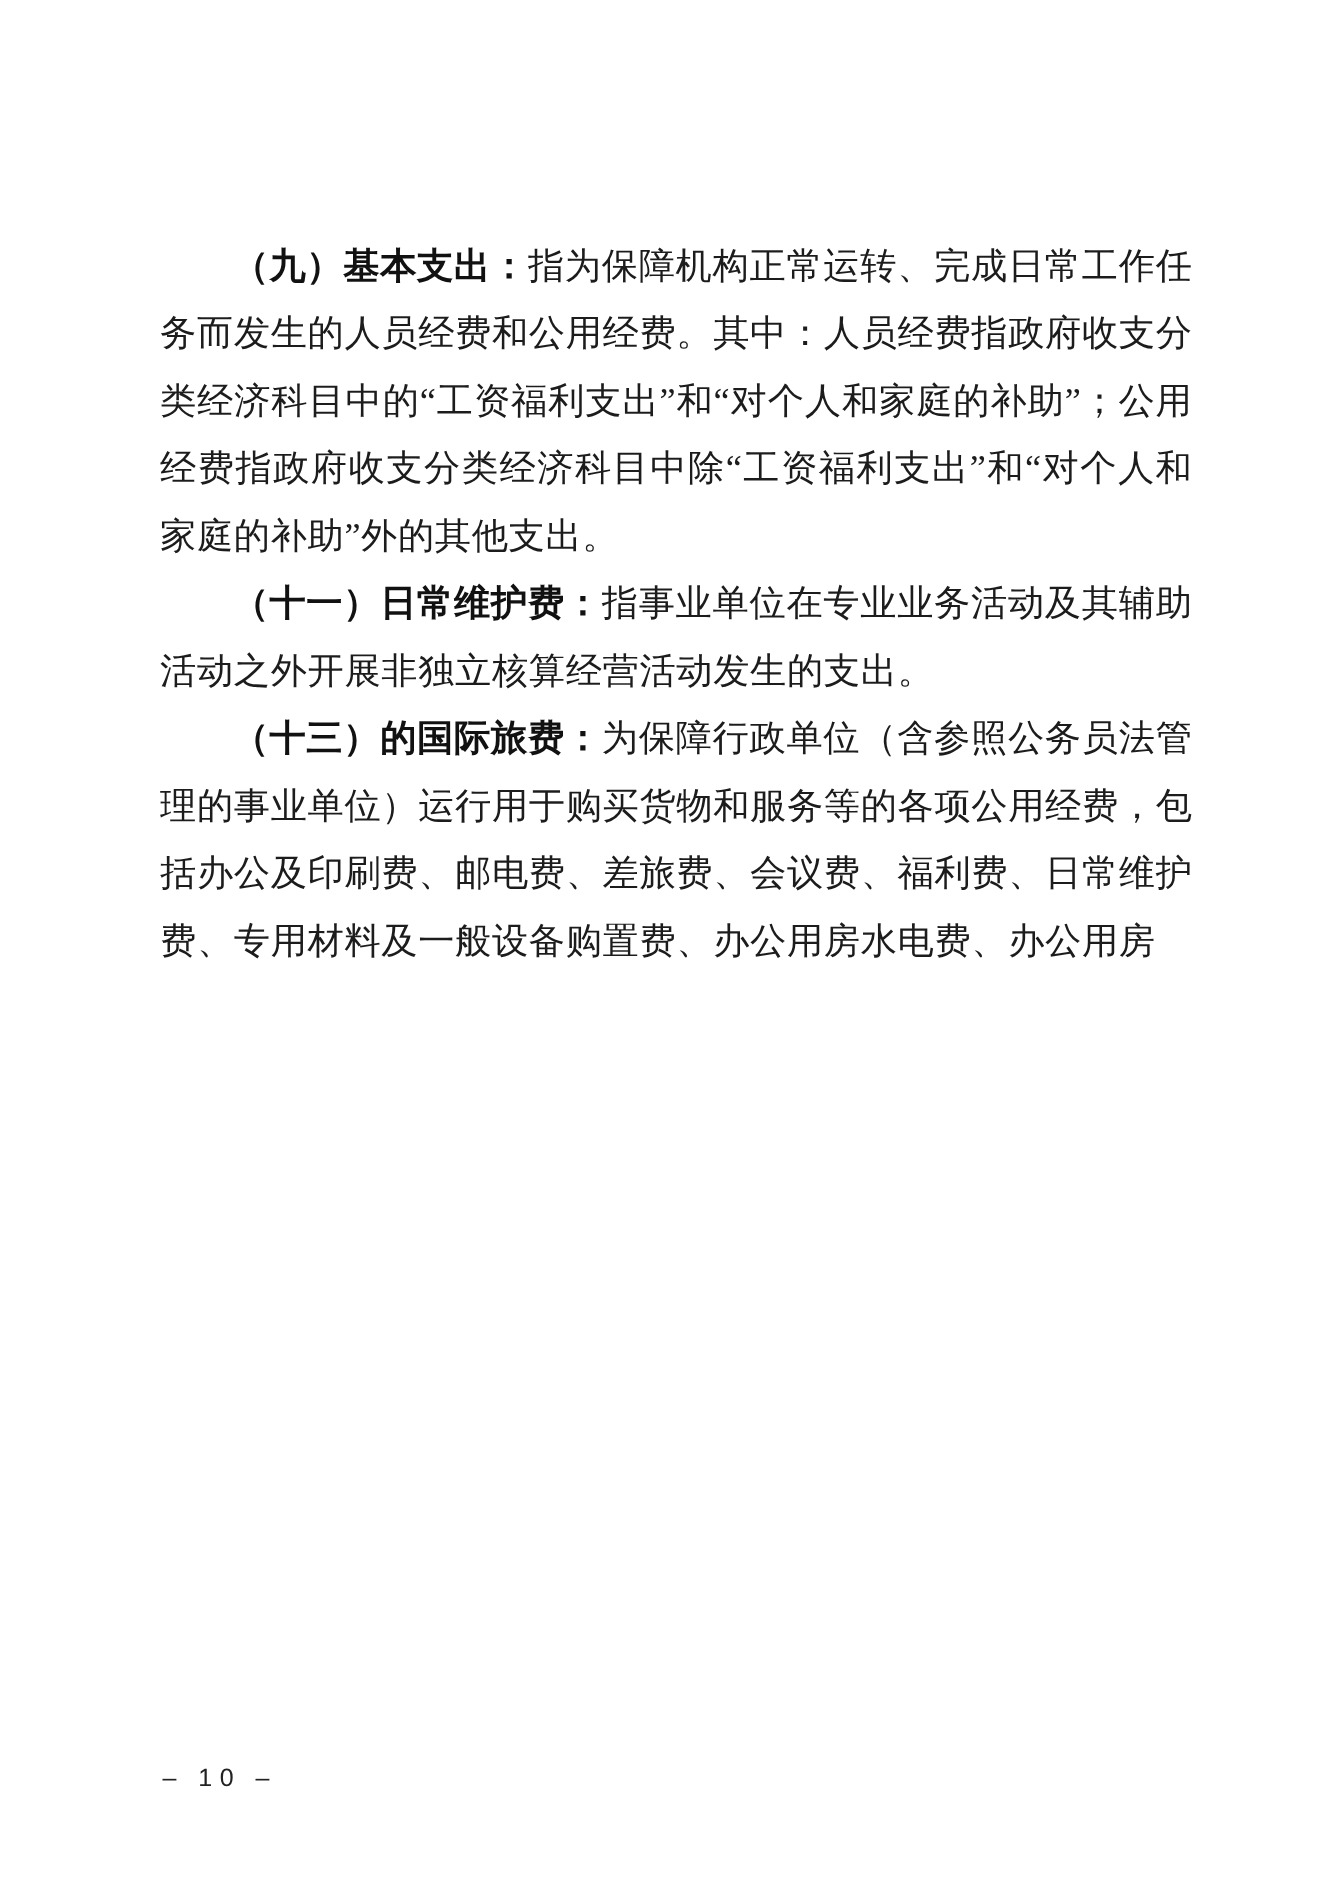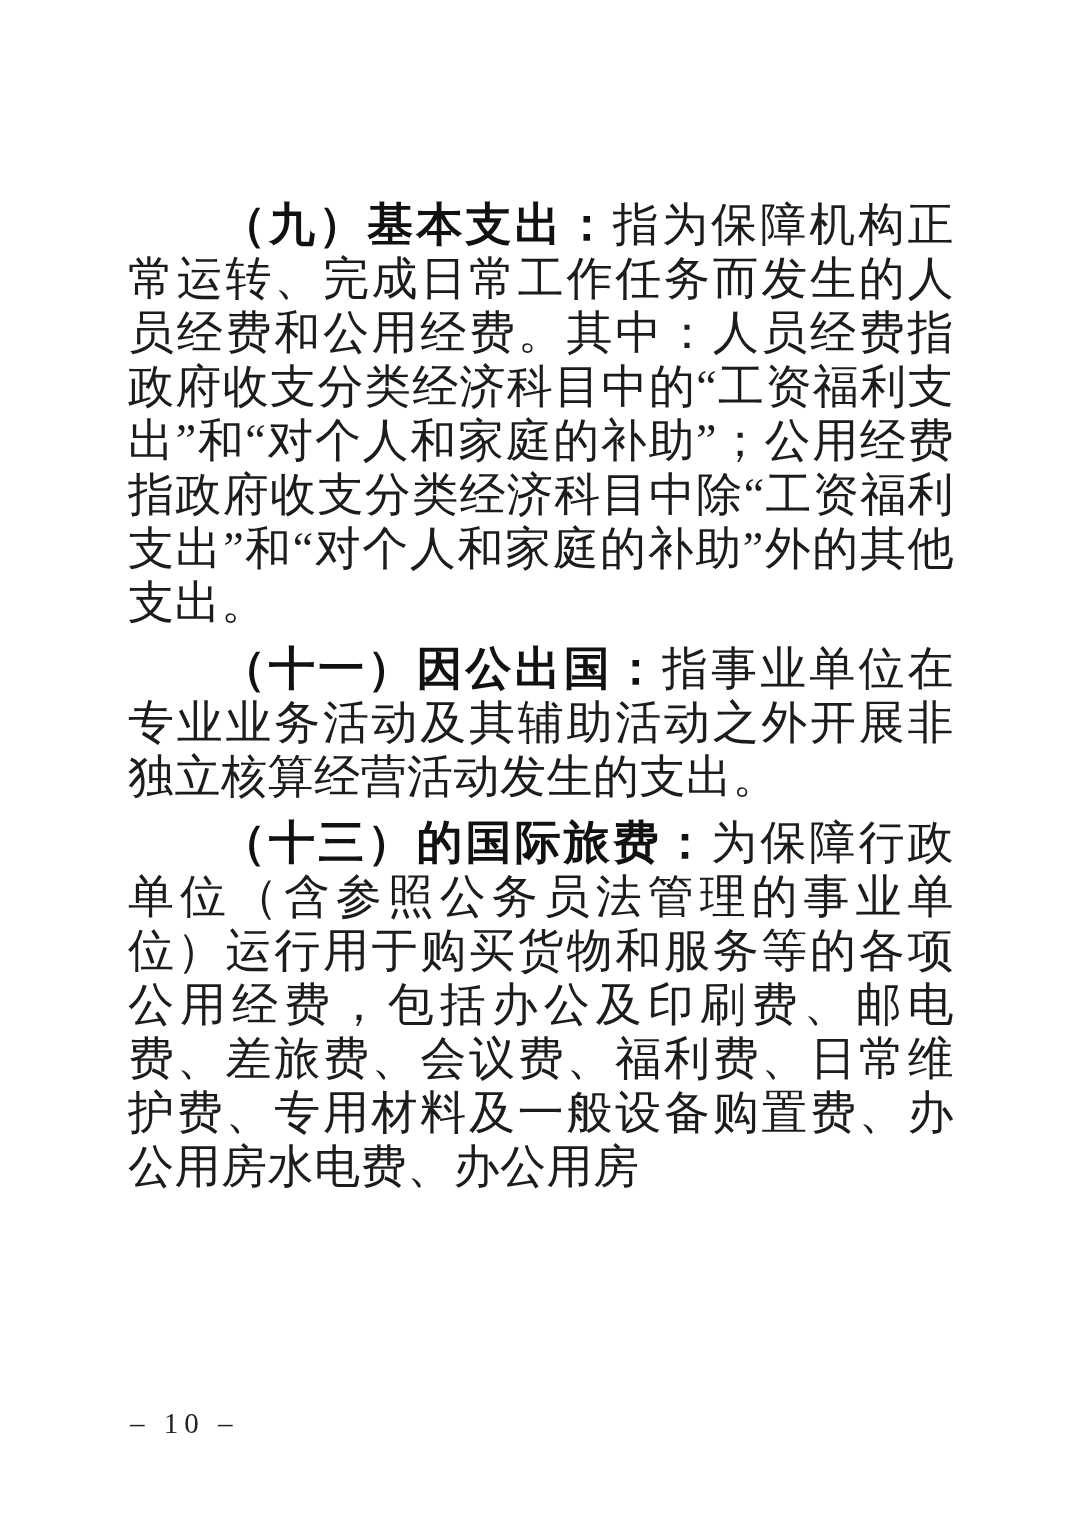"（九）基本支出：指为保障机构正常运转、完成日常工作任务而发生的人员经费和公用经费" .para { font-size: 46px -> 29px; margin-top: 12px -> none }
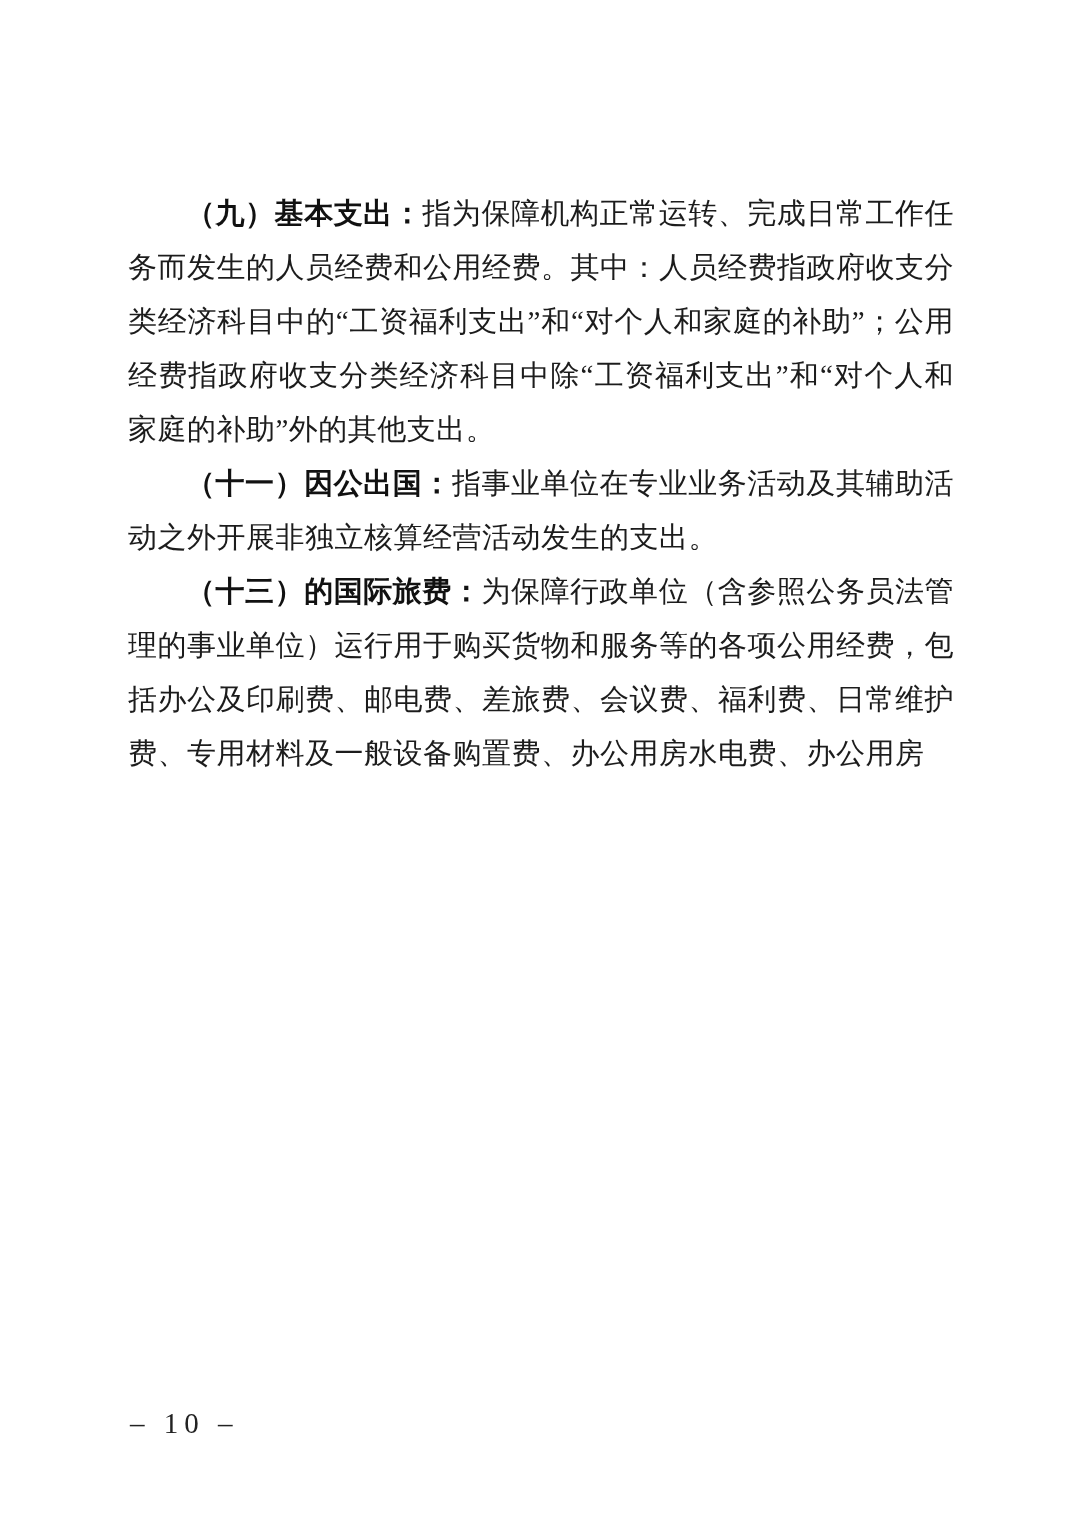"（十一）因公出国：" span.h { text: 因公出国 -> 日常维护费 }
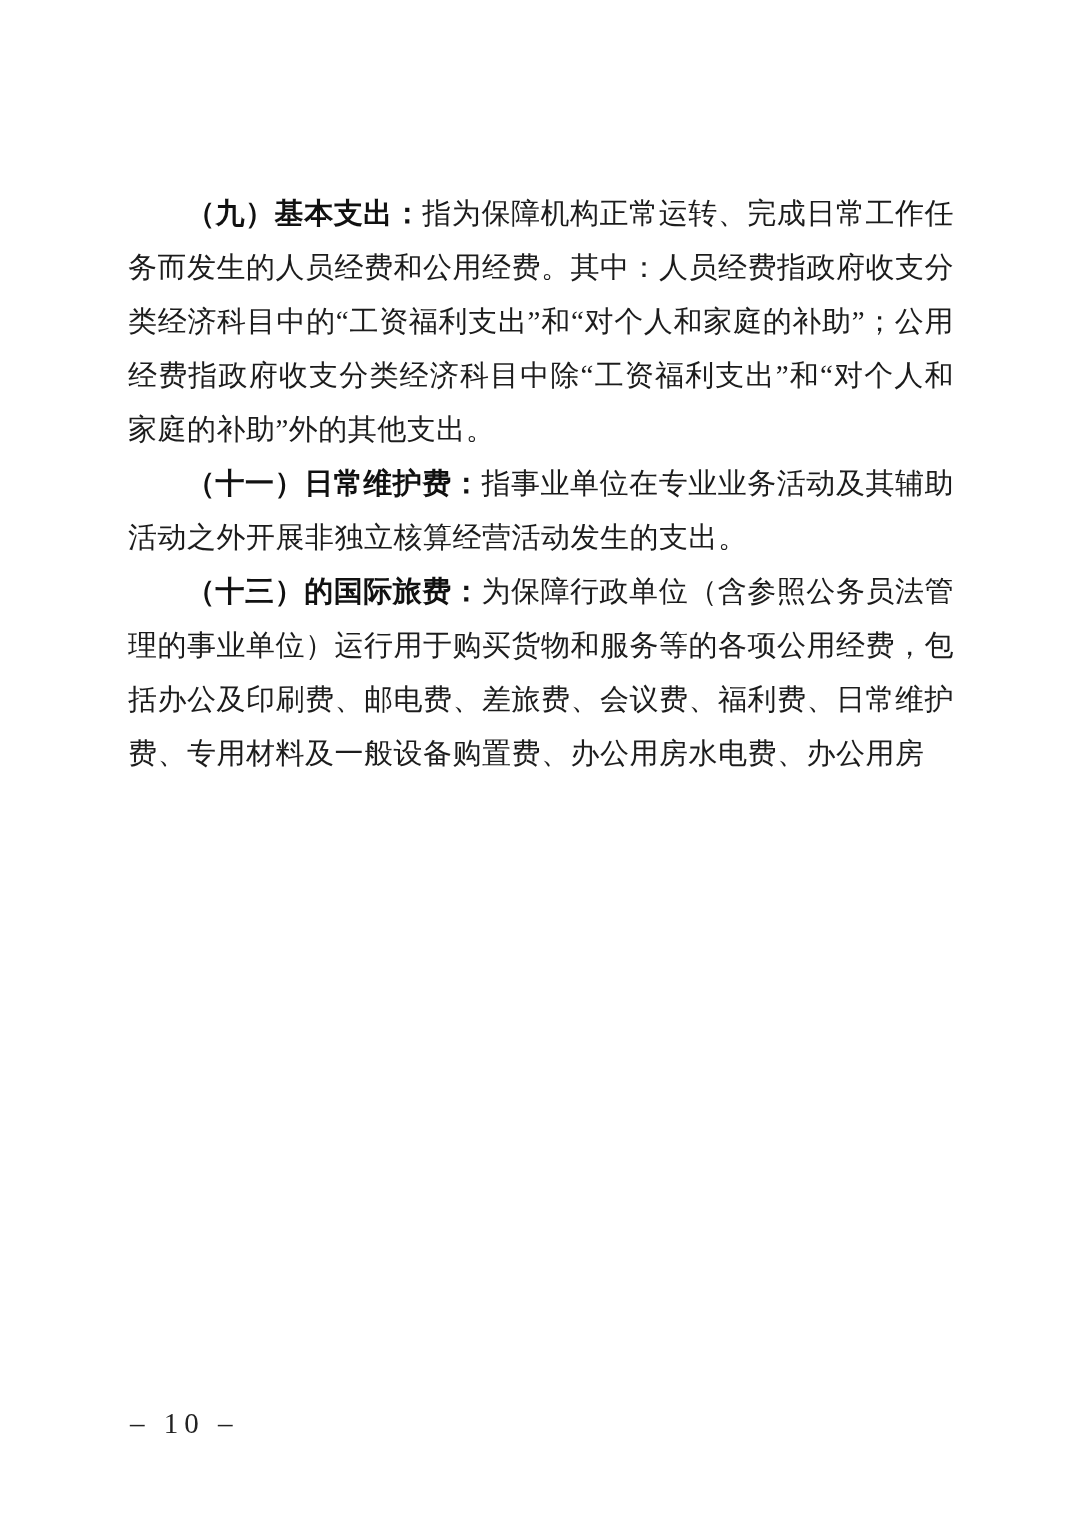"– 10 –" .footer { font-family: Liberation Serif, serif -> Liberation Sans, sans-serif; font-size: 29px -> 20px }
